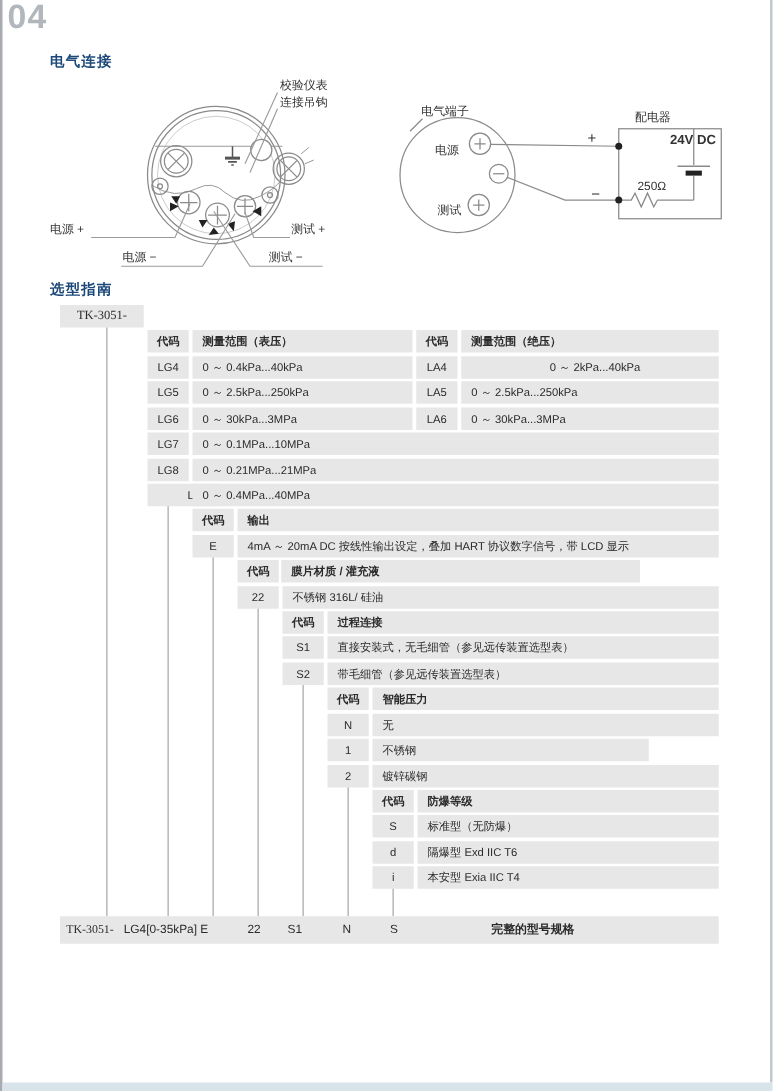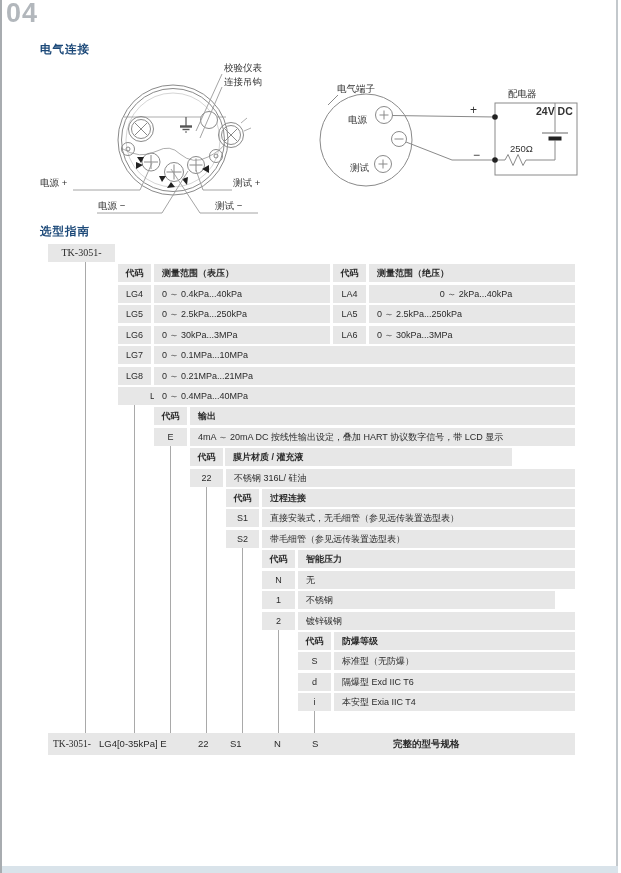"不锈钢" div.cell { width: 257px -> 221px }
